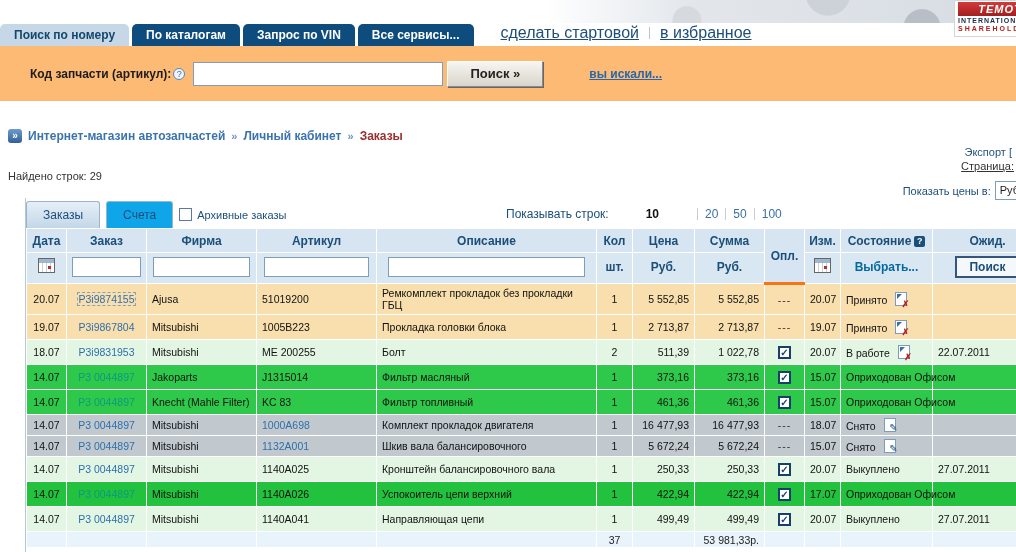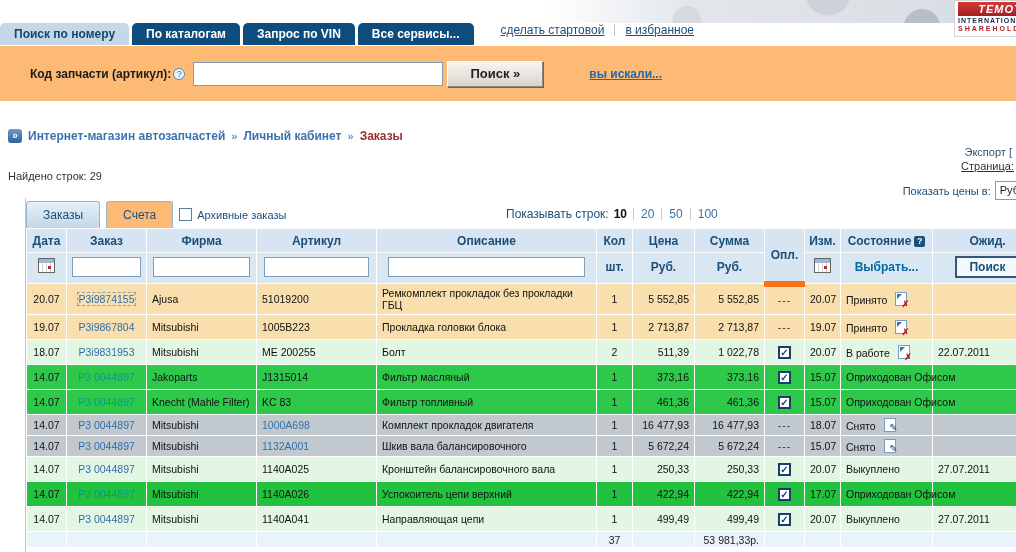"Поиск по номеру" .navbar { align-items: flex-start -> center }
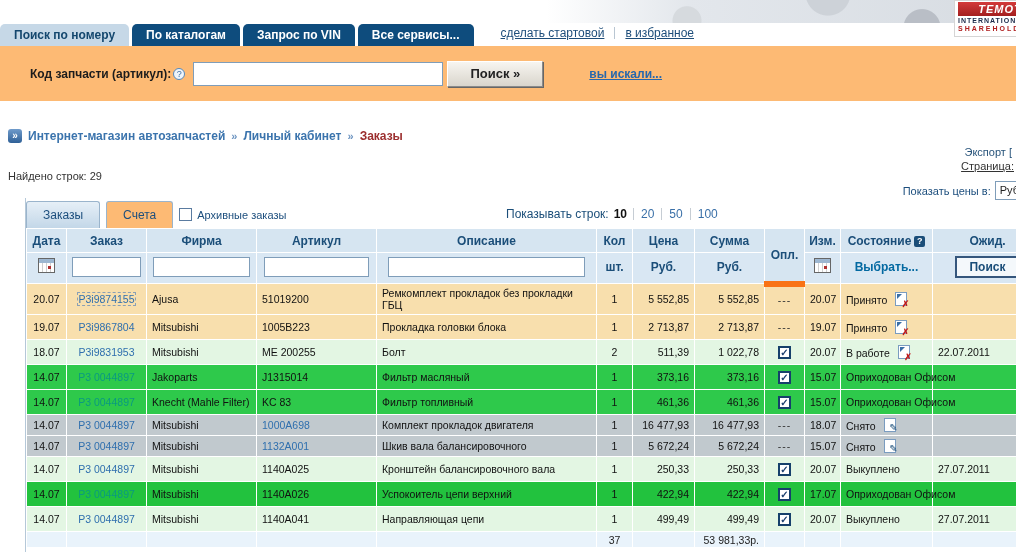"сделать стартовой" .nav-link { font-size: 12px -> 16px }
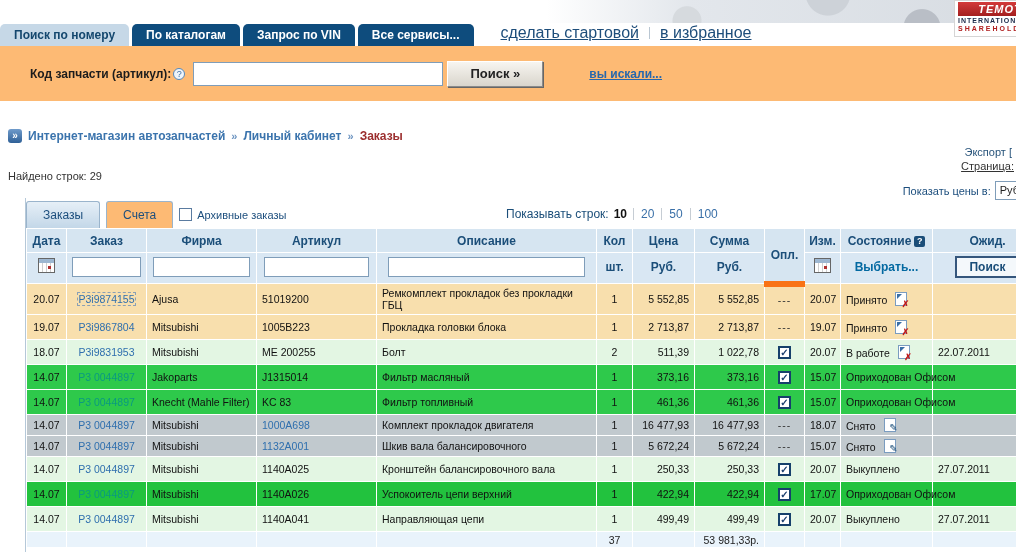"Счета" .stab { background: #fdba74 -> #0ea5e9 }
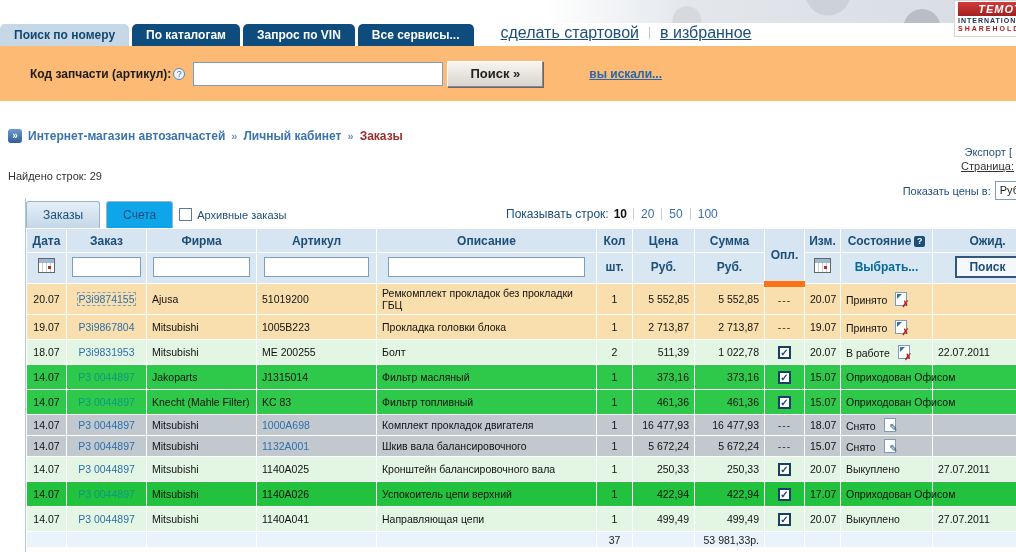"Показывать строк:" .rpp { gap: none -> 32px }
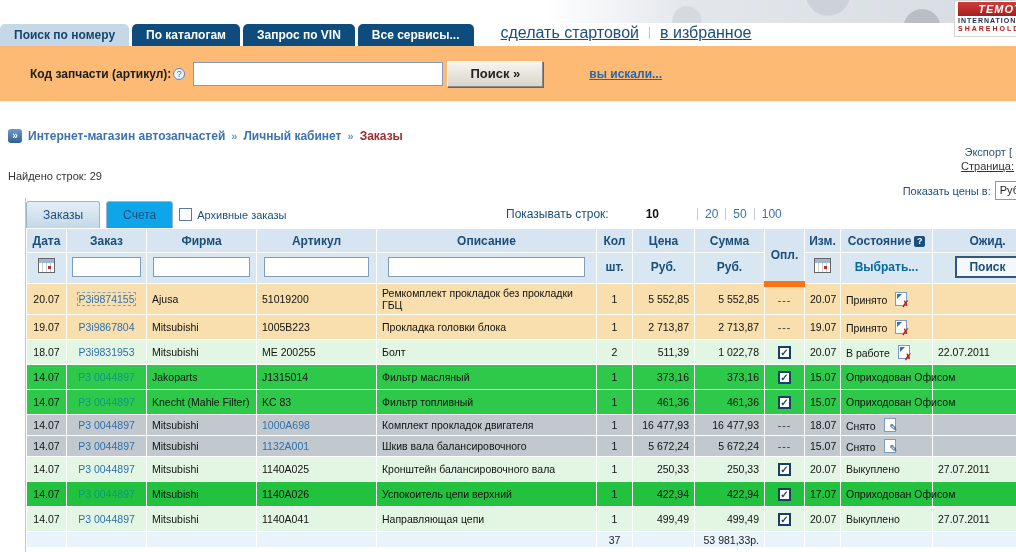"Опл." th.hl { border-bottom: 6px solid #f97316 -> 3px solid #f97316 }
